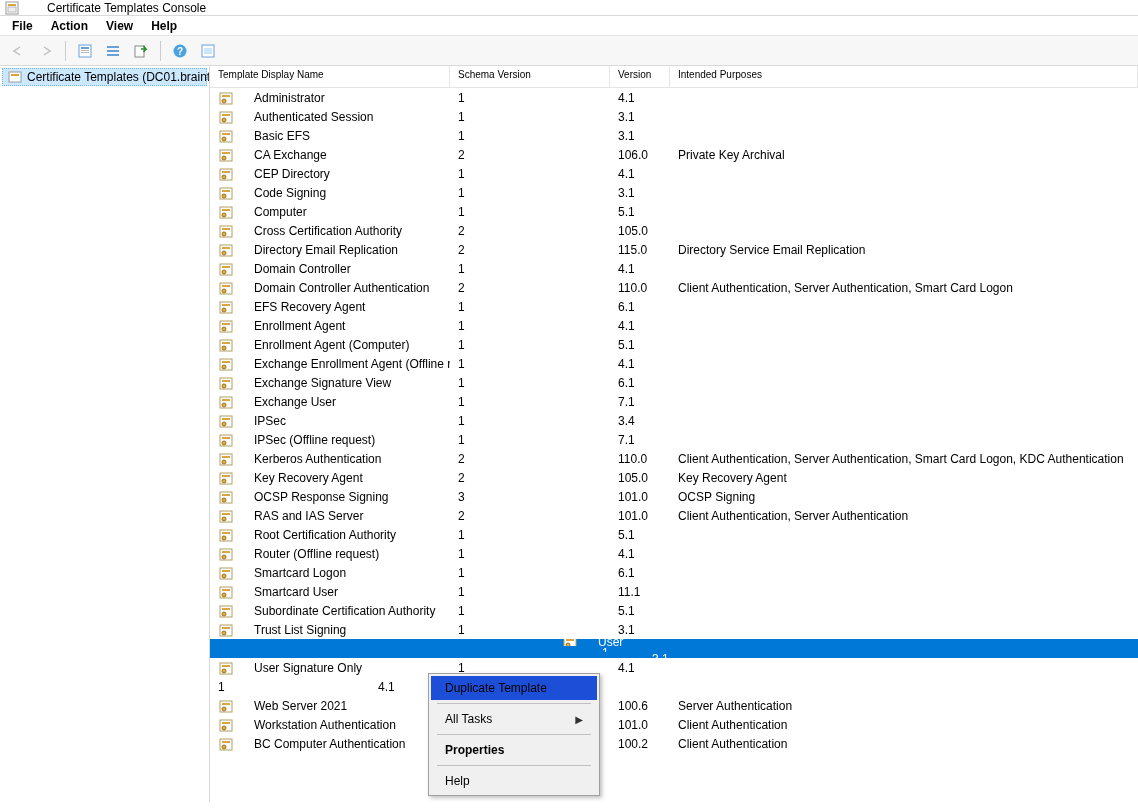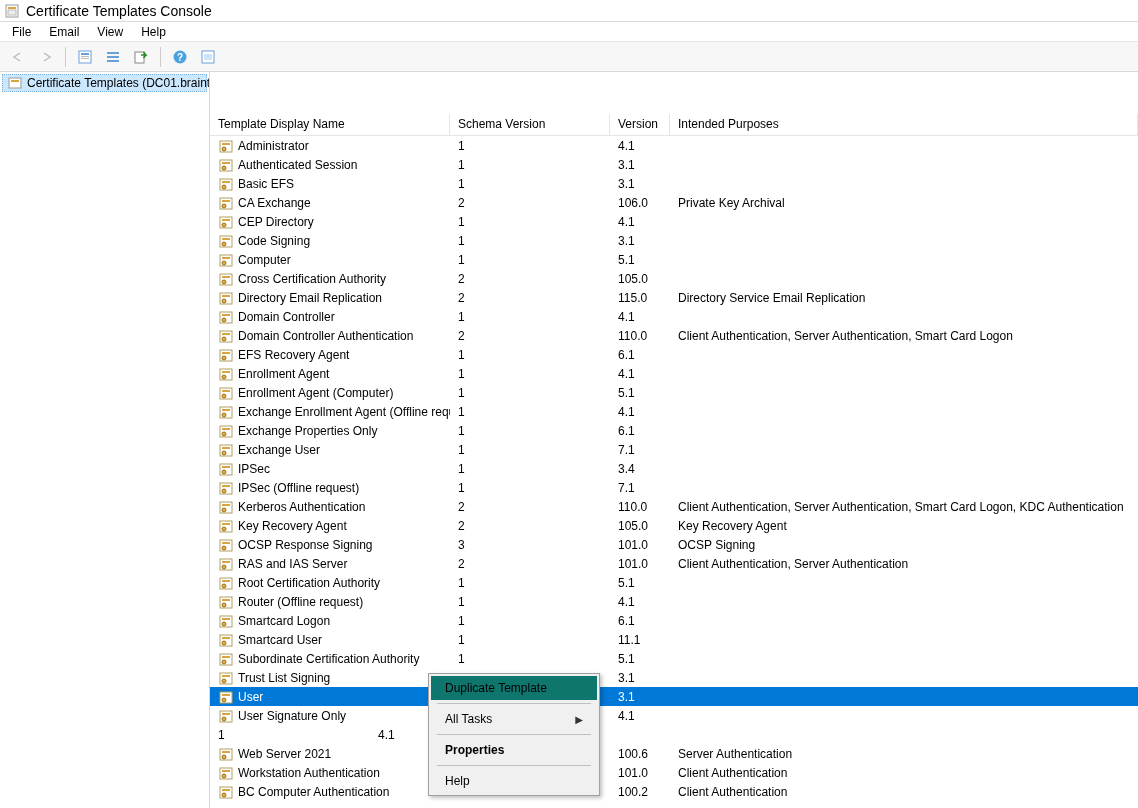"Certificate Templates Console" .titlebar { font-size: 14px -> 12px; gap: none -> 21px; height: 22px -> 16px }
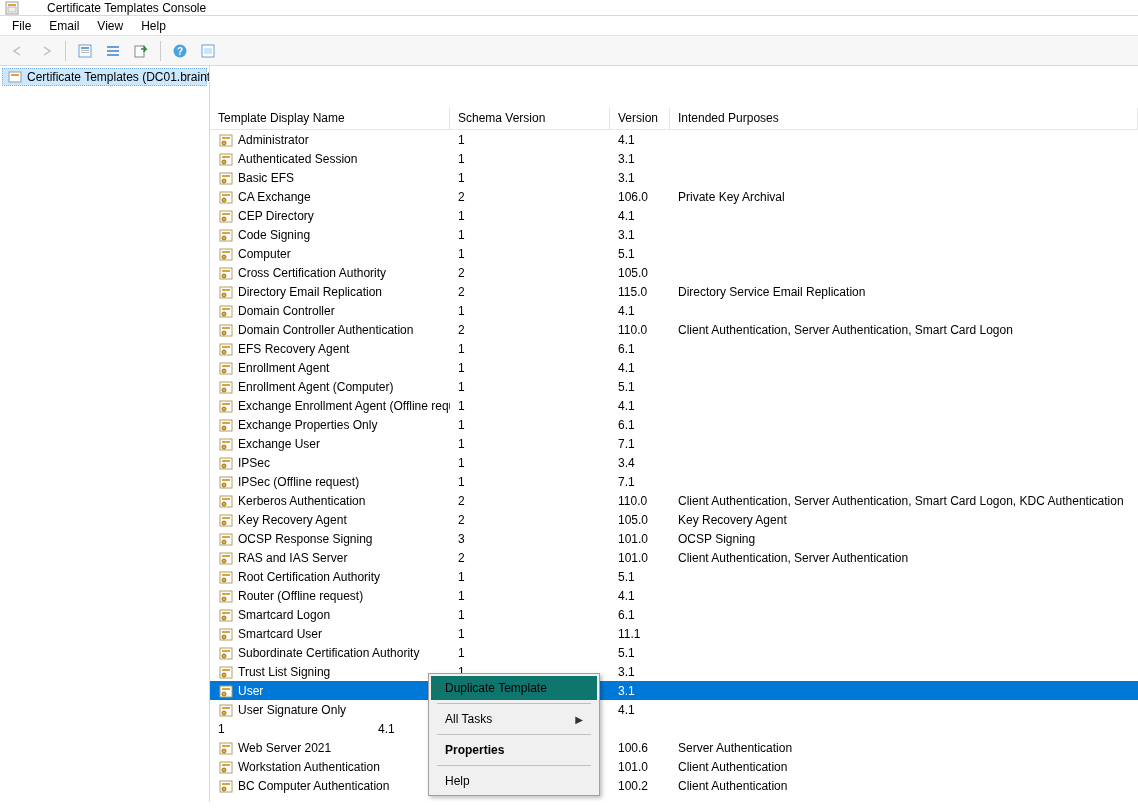"File" .menubar { font-weight: none -> bold }
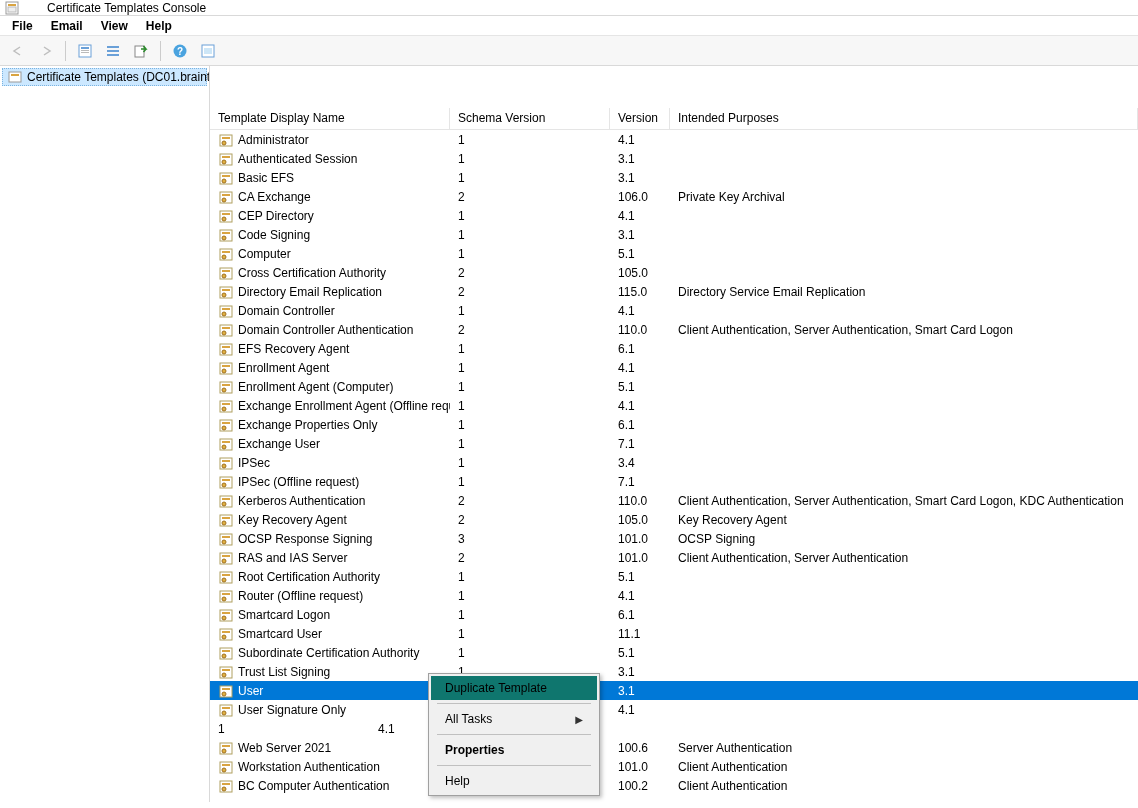"Email" div.mitem { text: Email -> Action }
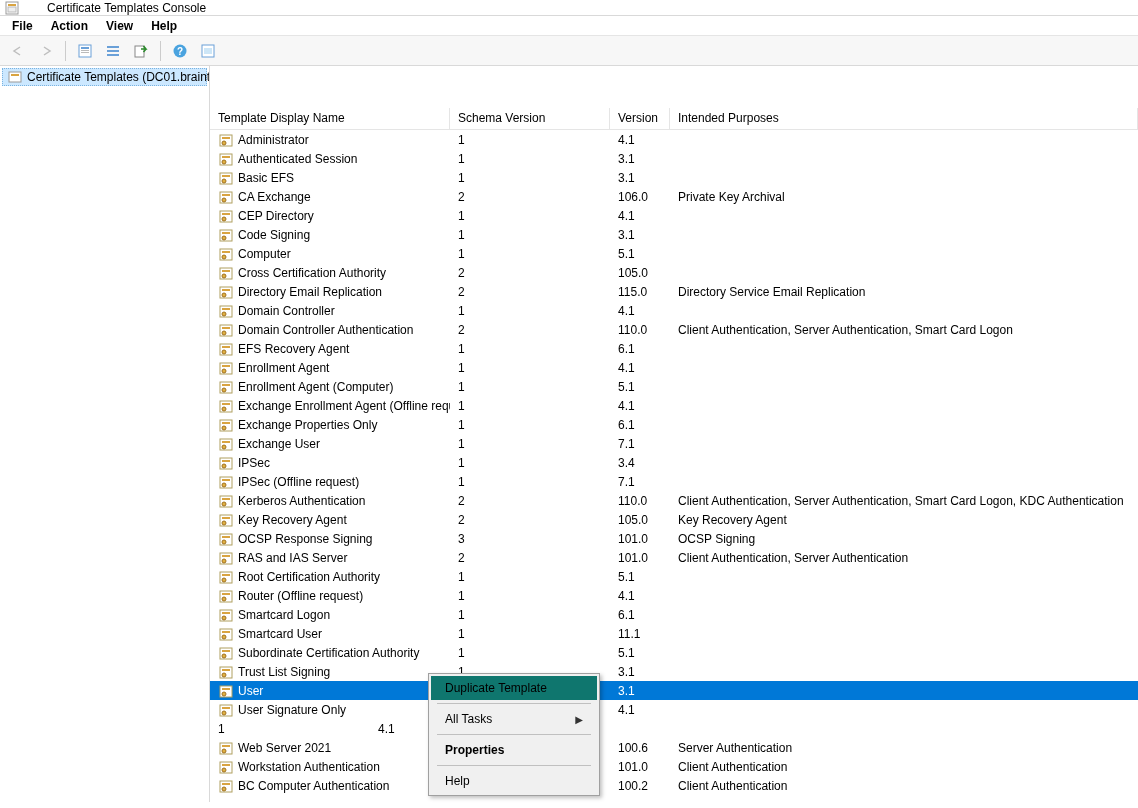"Template Display Name" .list-header { font-size: 12px -> 10px; margin-top: 42px -> none }
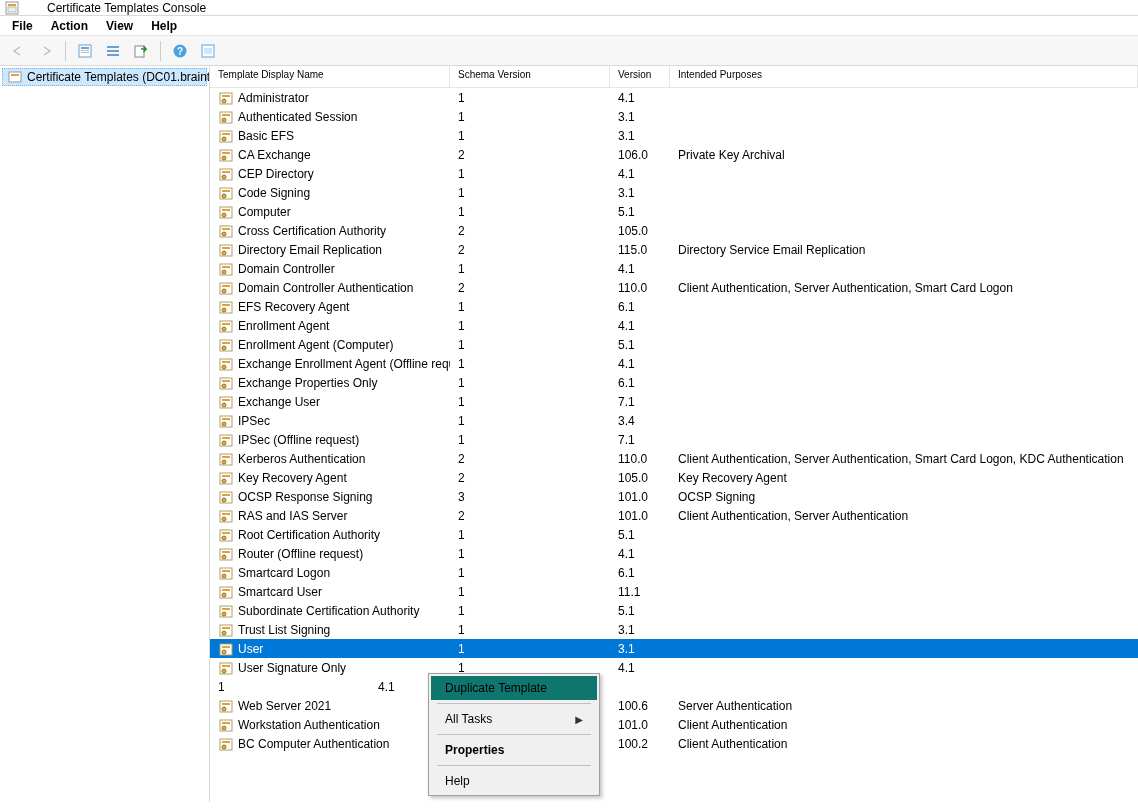"Administrator" .row .c1 { gap: 4px -> 20px }
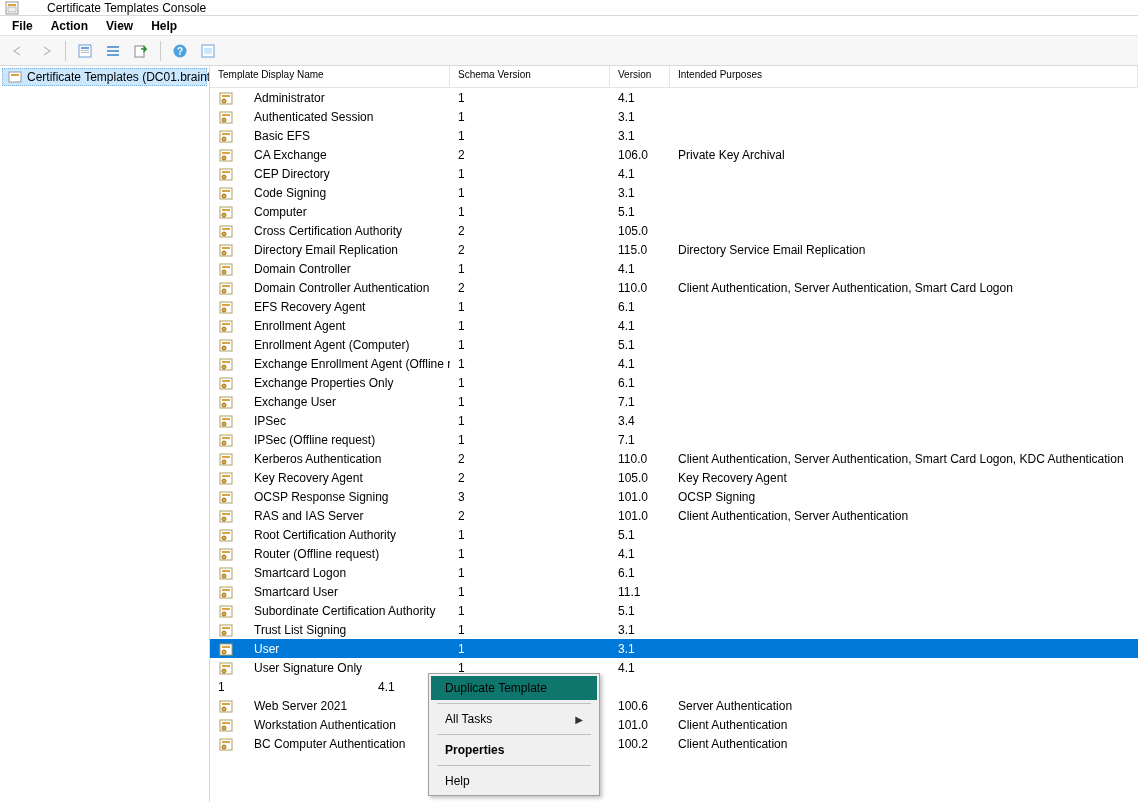"Exchange Properties Only" span { text: Properties Only -> Signature View }
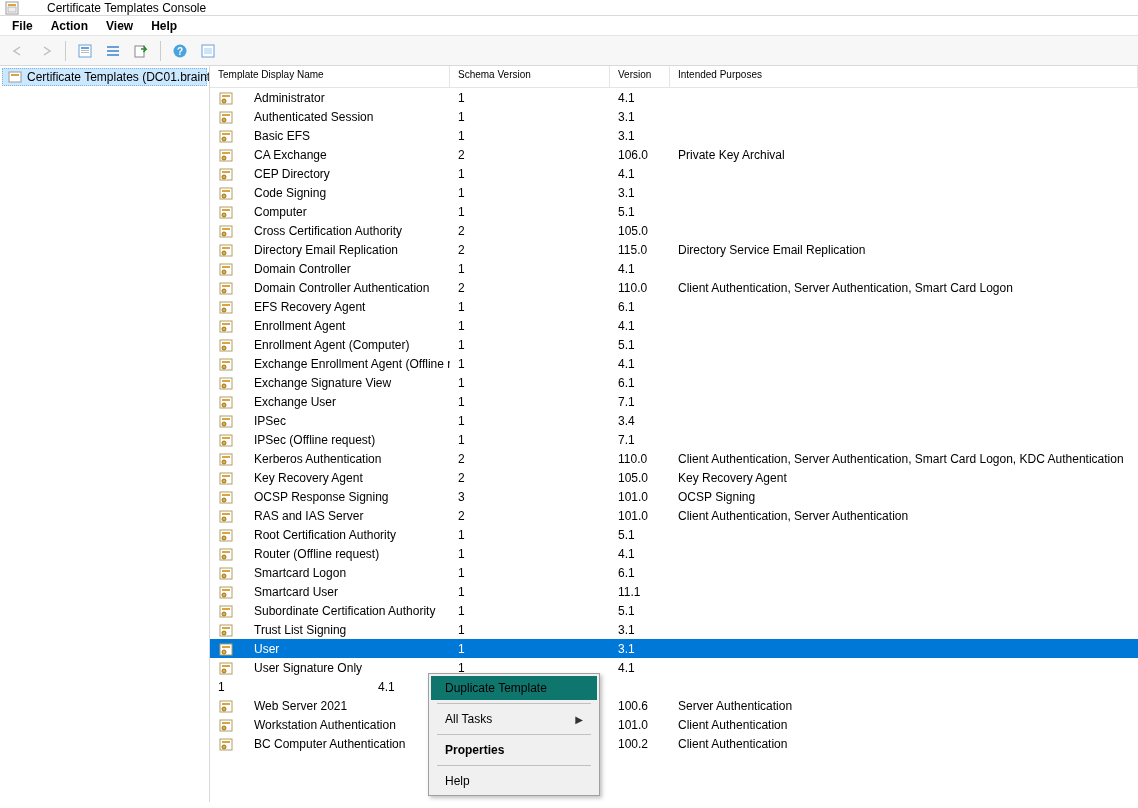"User" .row.selected { flex-direction: none -> column }
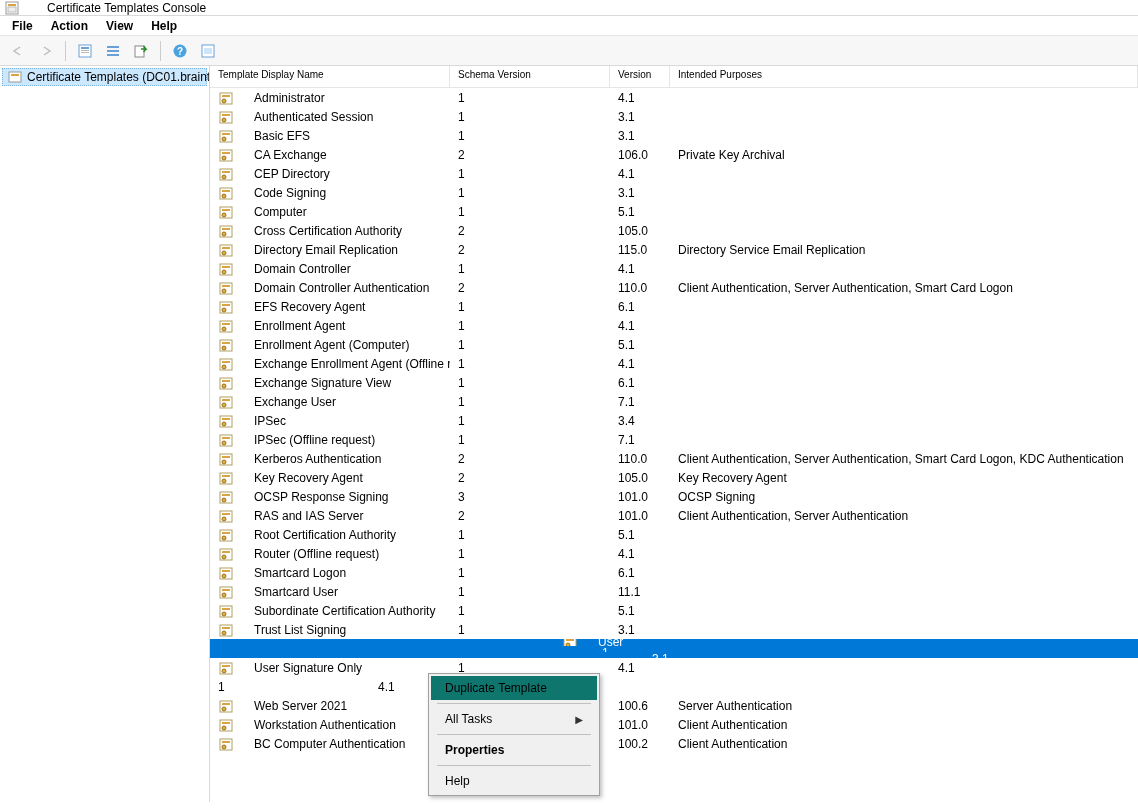"Duplicate Template" .ctxmenu .mi.highlight { background: #0f766e -> #1d4ed8 }
